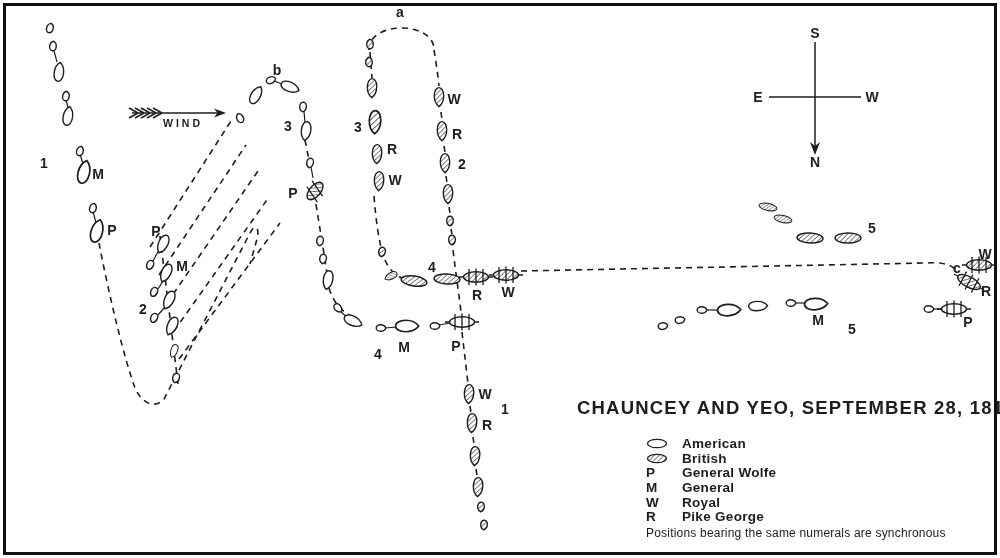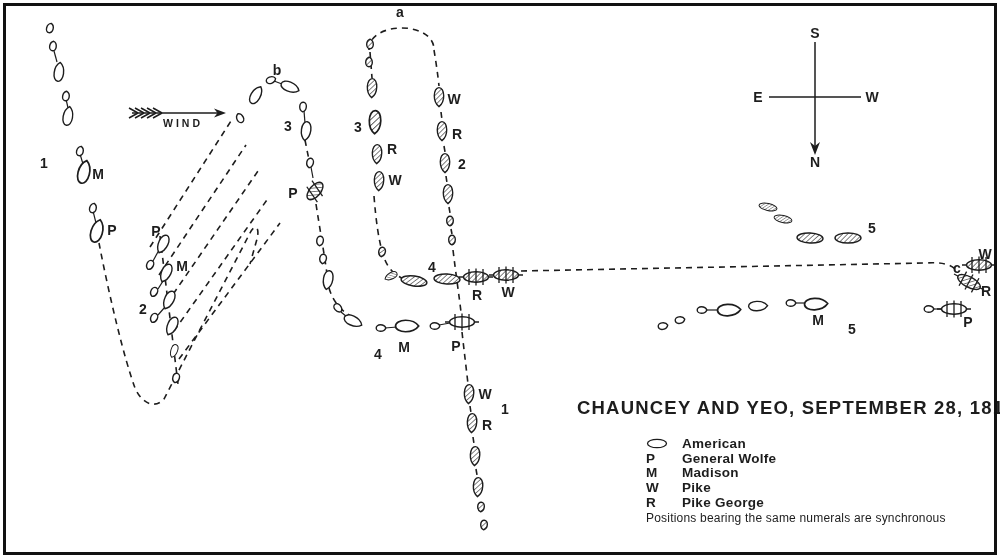"British" div.lrow { html: none -> <div> <span> <svg> <ellipse></ellipse> </svg> </span> <span>British</span> </div> }
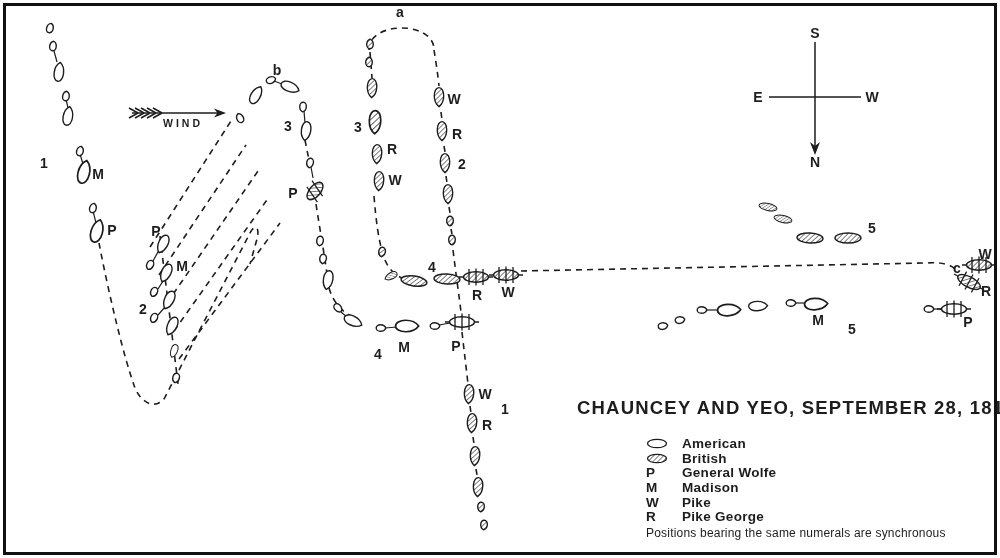"Madison" span.ltxt { text: Madison -> General }
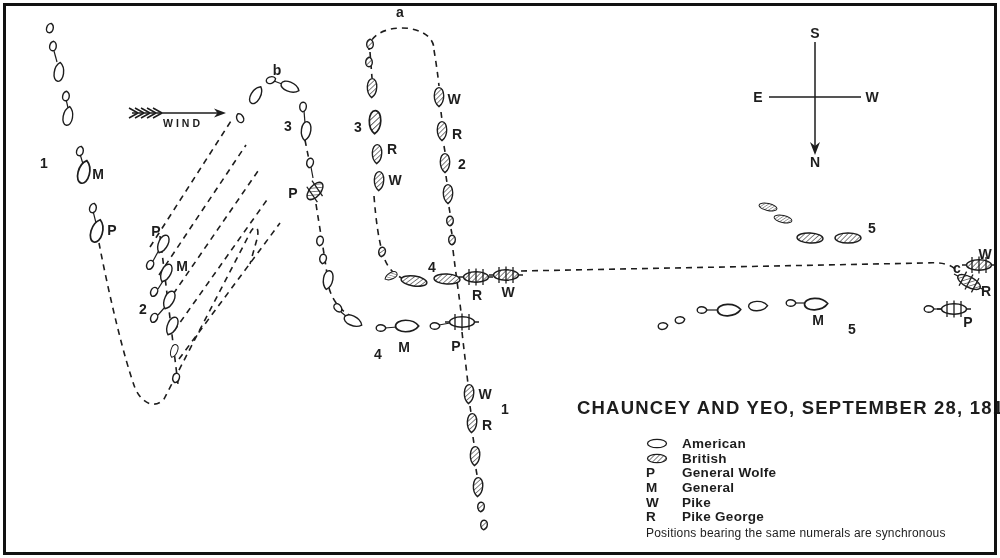"Pike" span.ltxt { text: Pike -> Royal }
